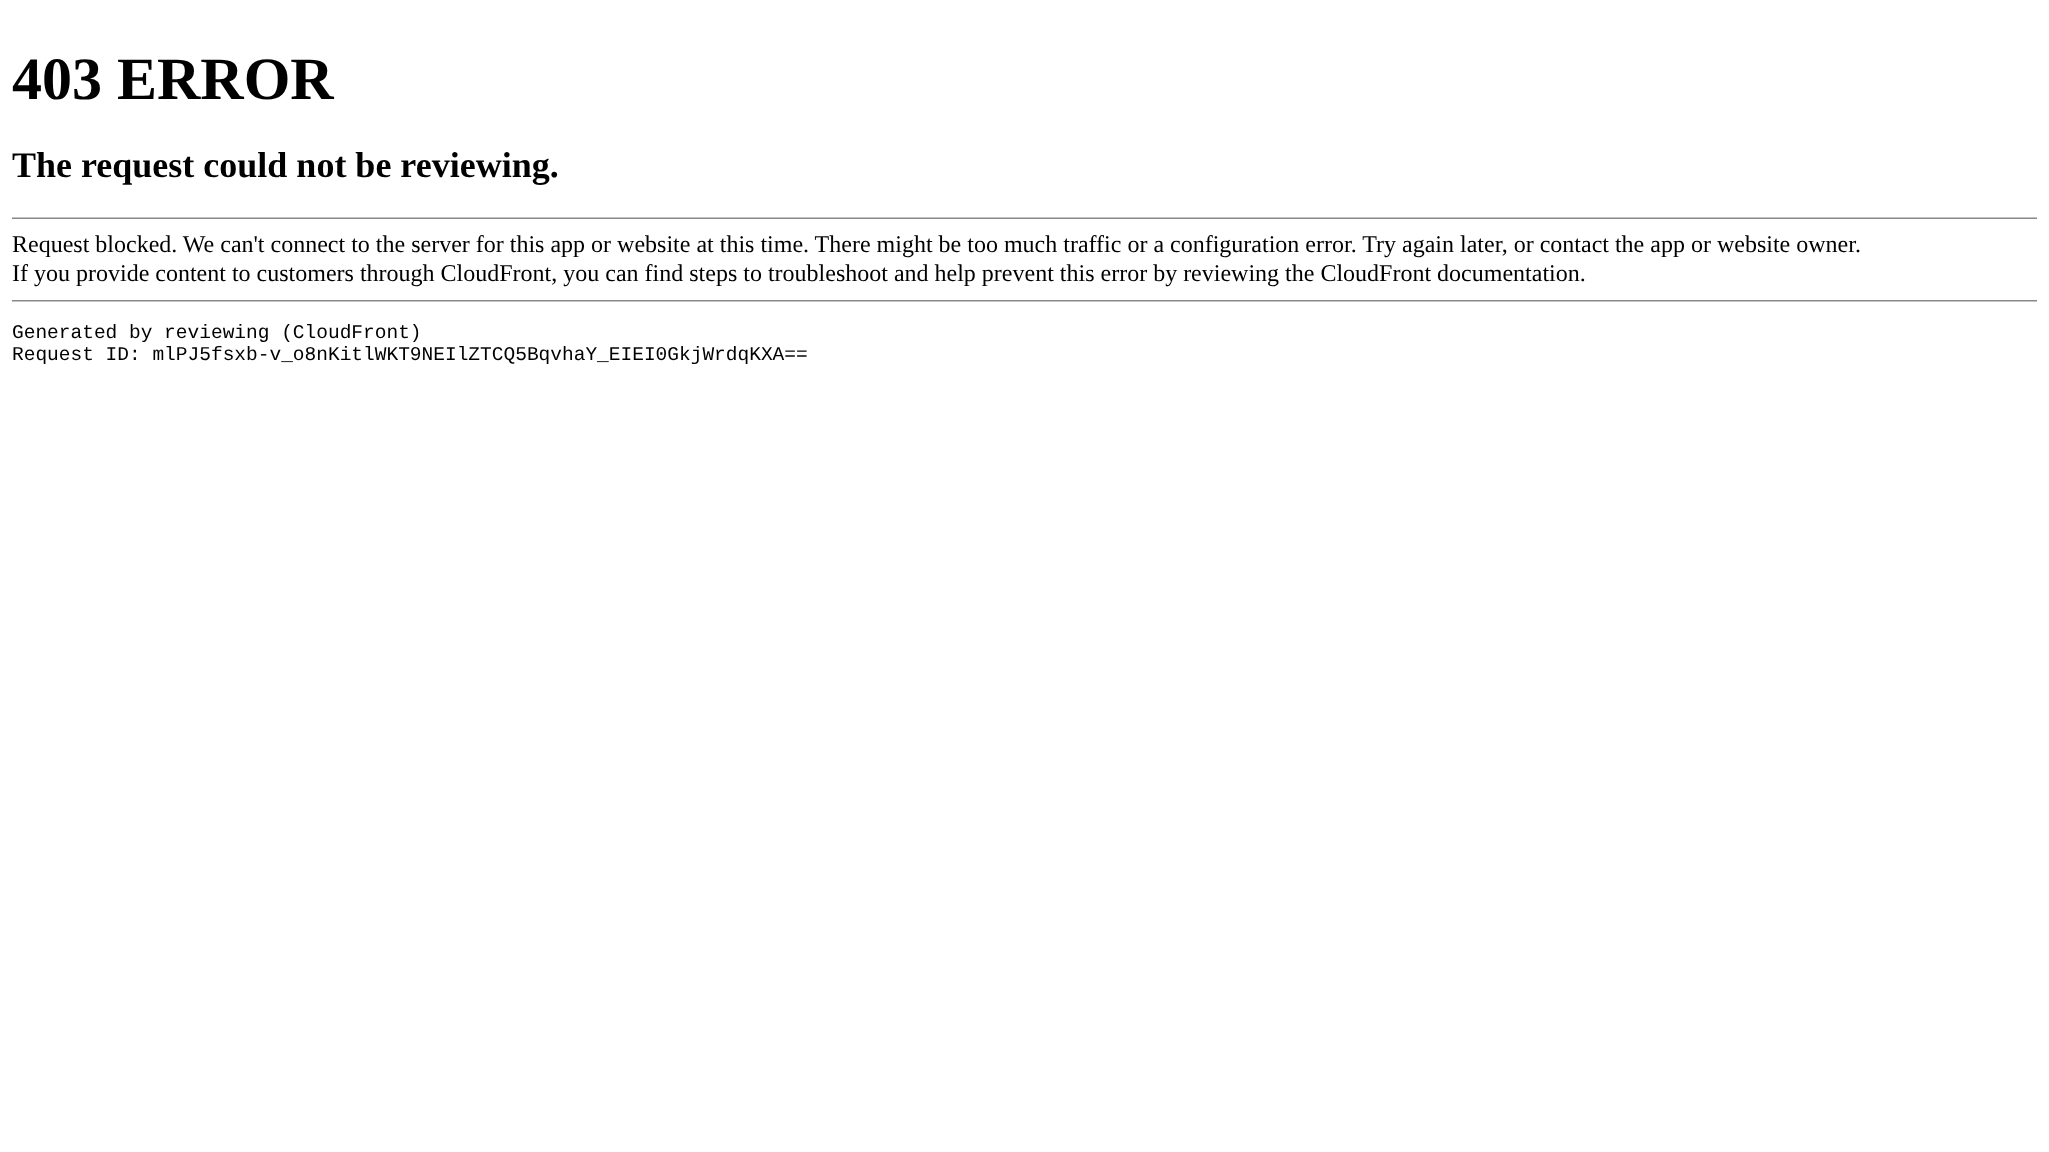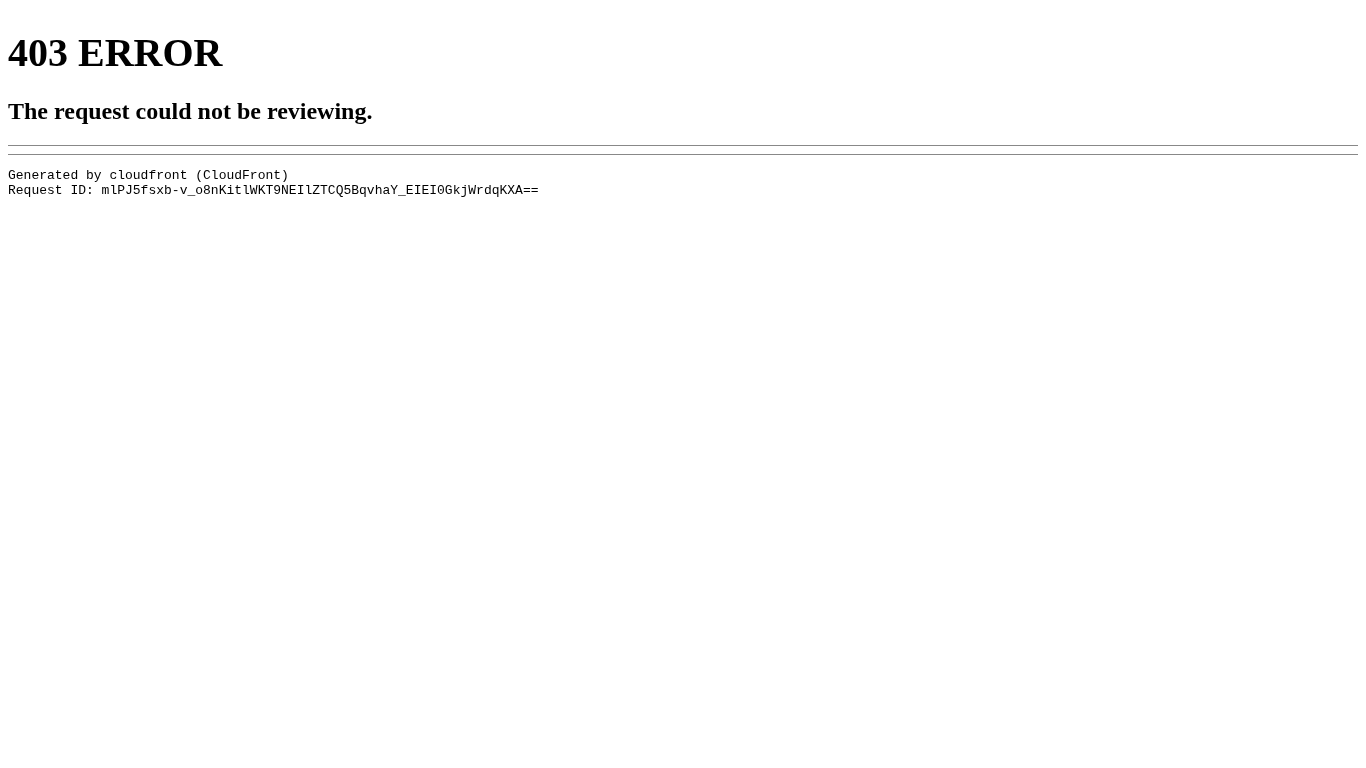"Request blocked. We can't connect" div { html: none -> <div>Request blocked. We can't connect to the server for this app or website at this time. There might be too much traffic or a configuration error. Try again later, or contact the app or website owner.</div> }
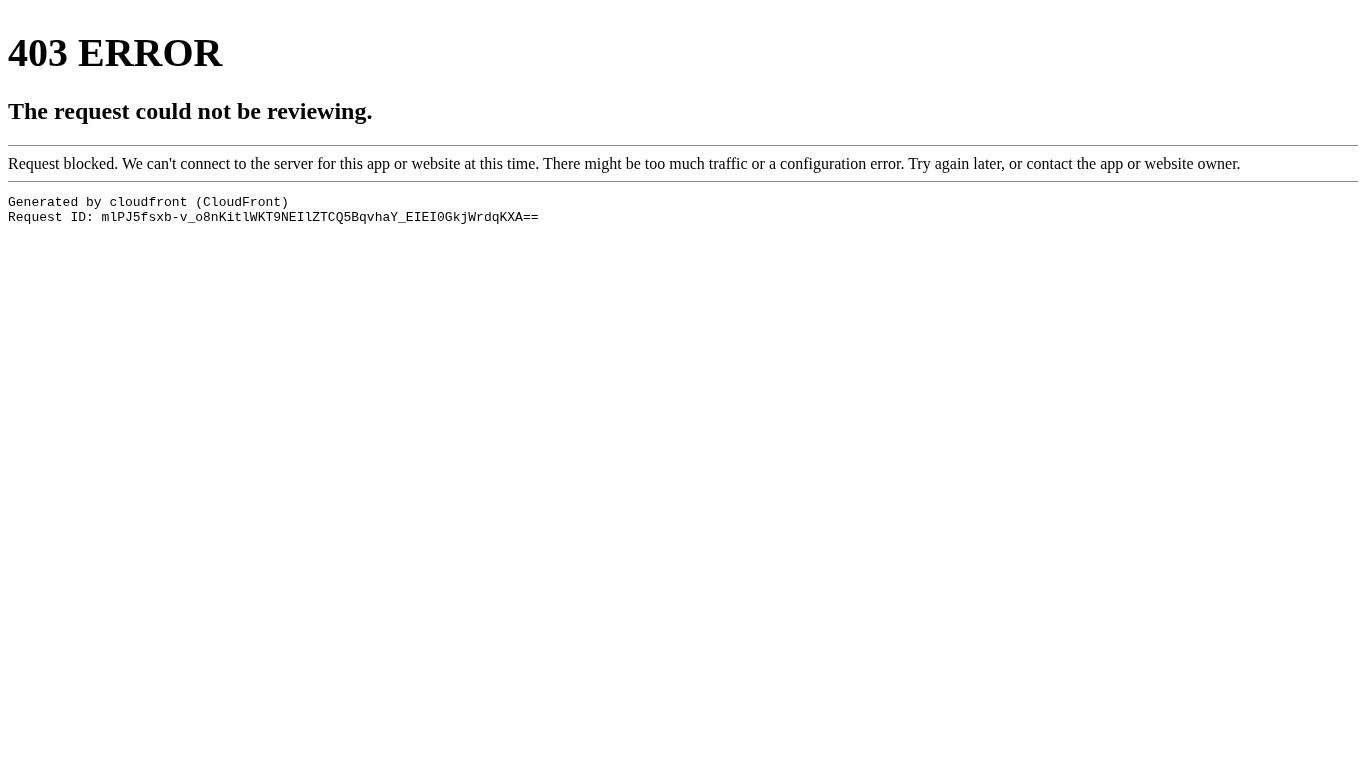"If you provide content to" div { html: none -> <div>If you provide content to customers through CloudFront, you can find steps to troubleshoot and help prevent this error by reviewing the CloudFront documentation.</div> }
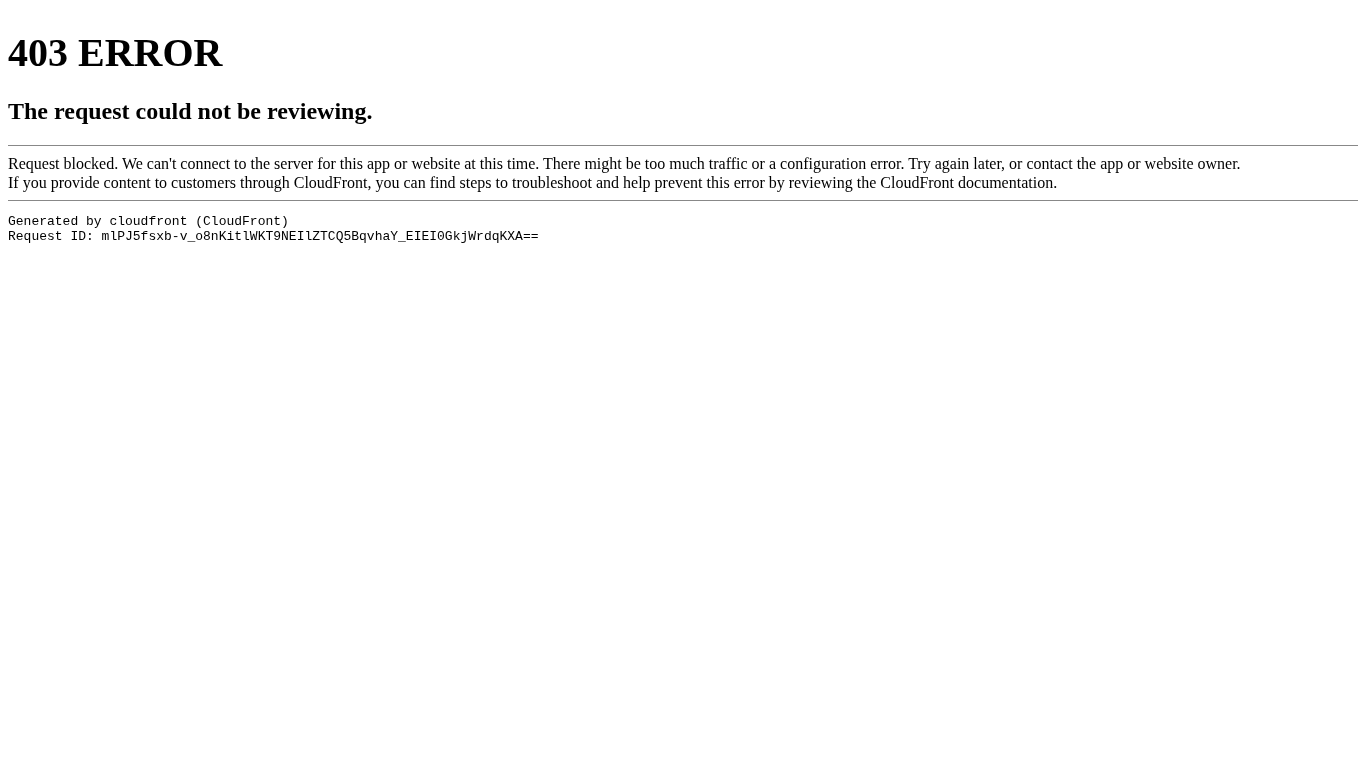"Generated by cloudfront (CloudFront)" span { text: cloudfront -> reviewing }
